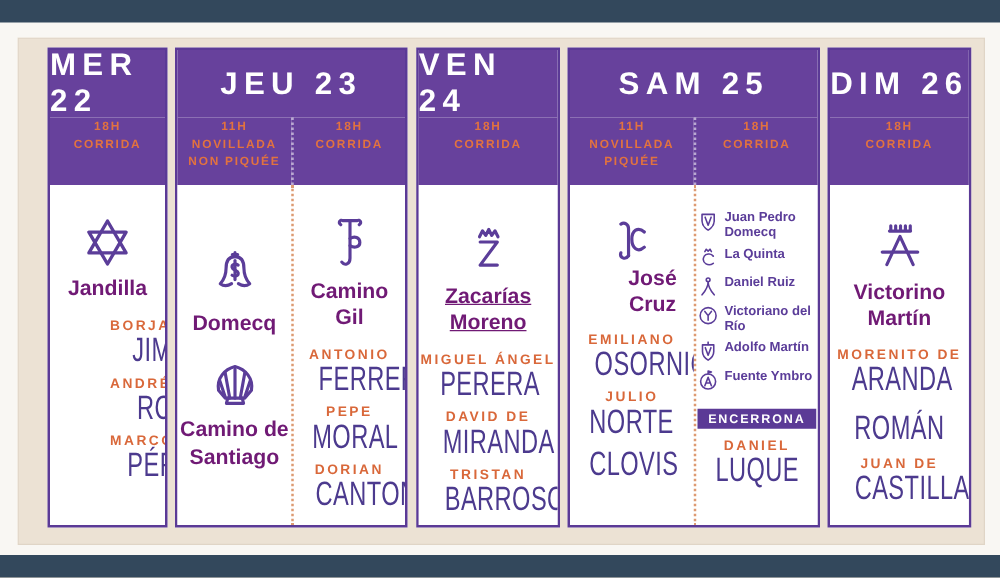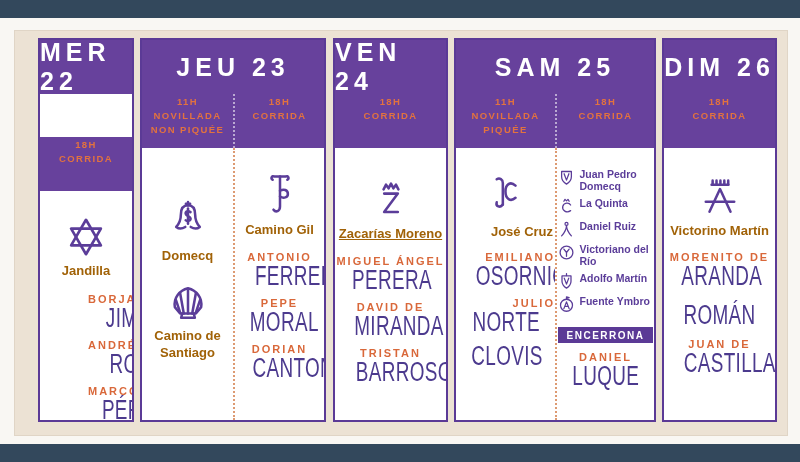"MER 22" div.col { gap: 43px -> none }
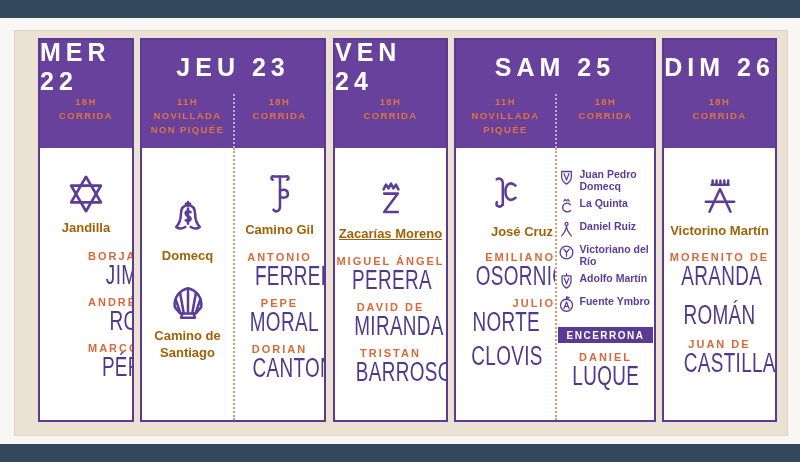"Jandilla" .g-name { color: #a16207 -> #701a75; font-size: 13px -> 17px }
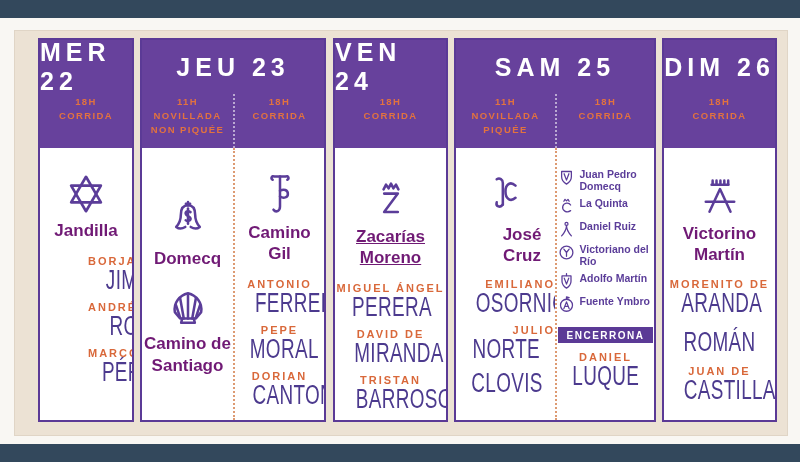"José Cruz" div.g-name { margin-top: 12px -> 0 }
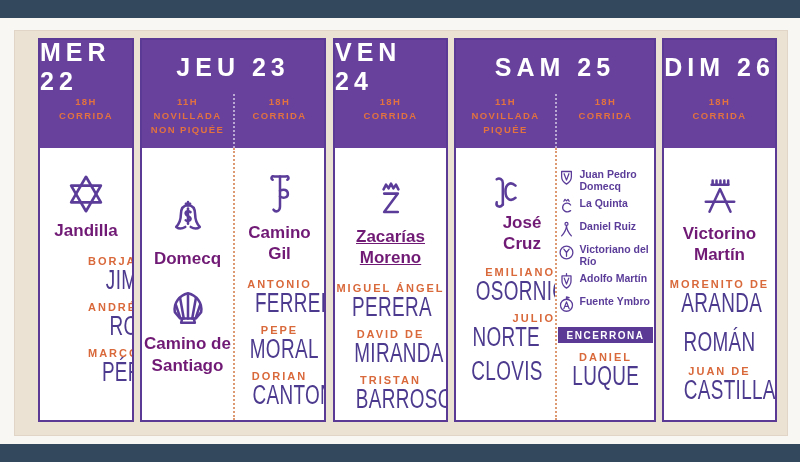"EMILIANO" div { text-align: right -> none }
